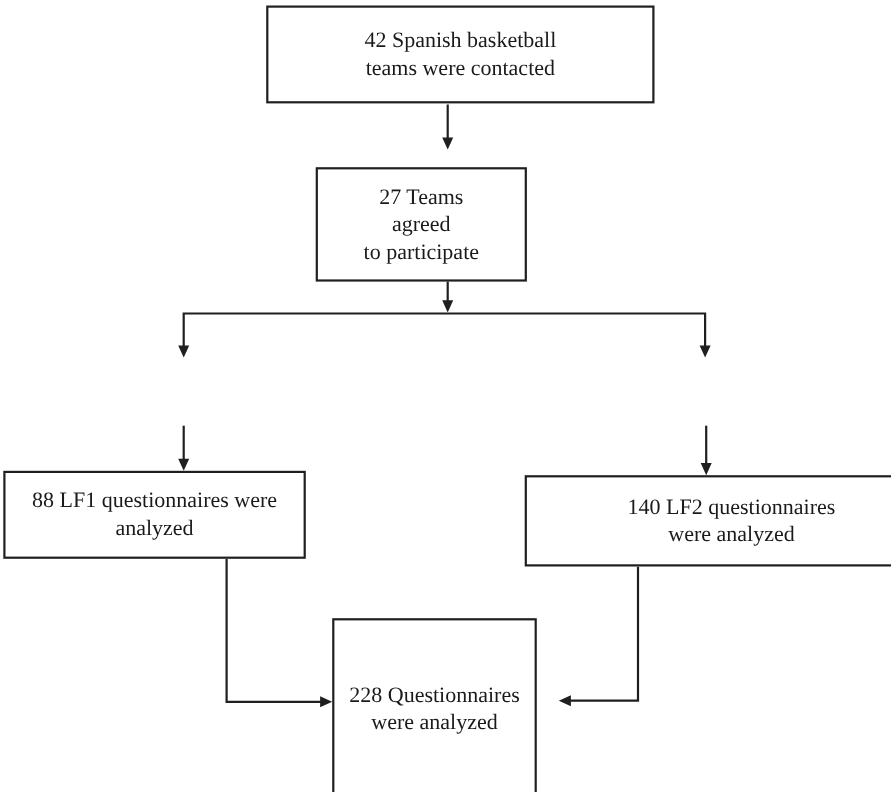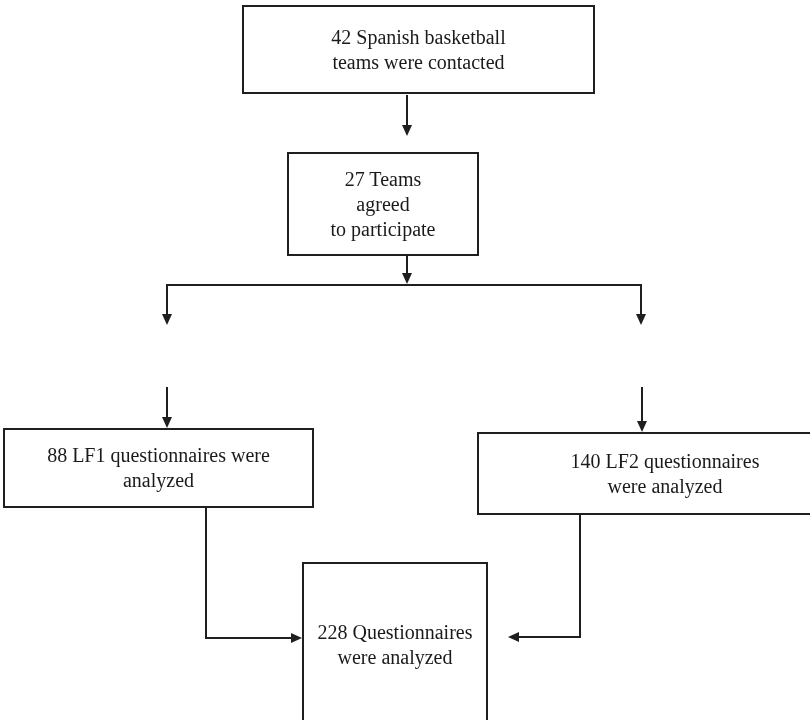"88 LF1 questionnaires were" .n-lf1-q { width: 311px -> 275px }
